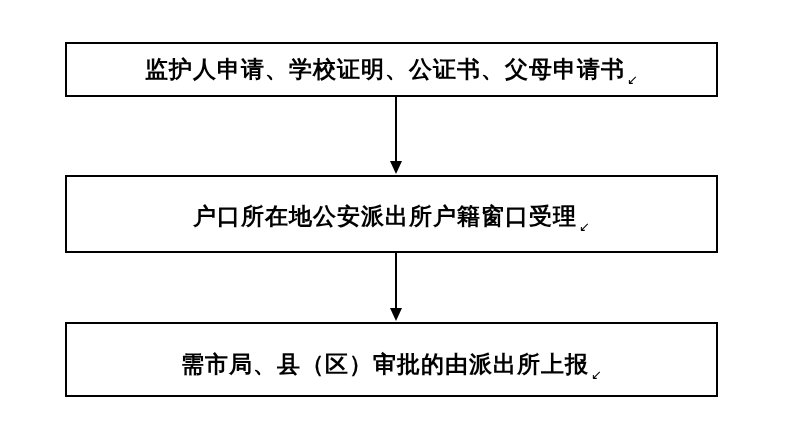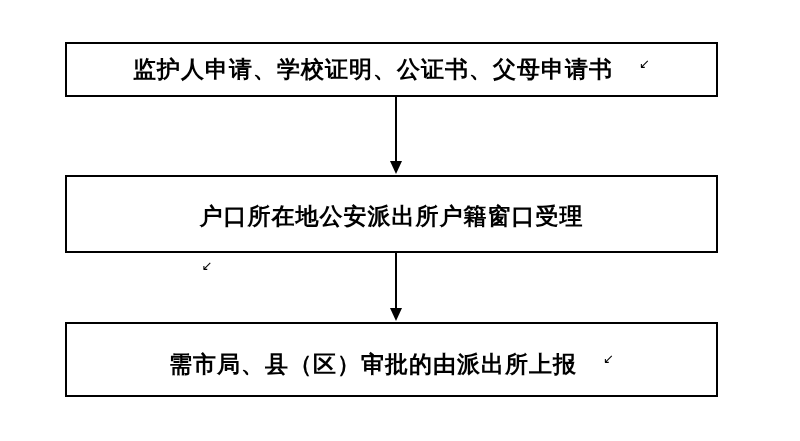"监护人申请、学校证明、公证书、父母申请书" .inner { align-items: flex-start -> flex-end; gap: 24px -> none }
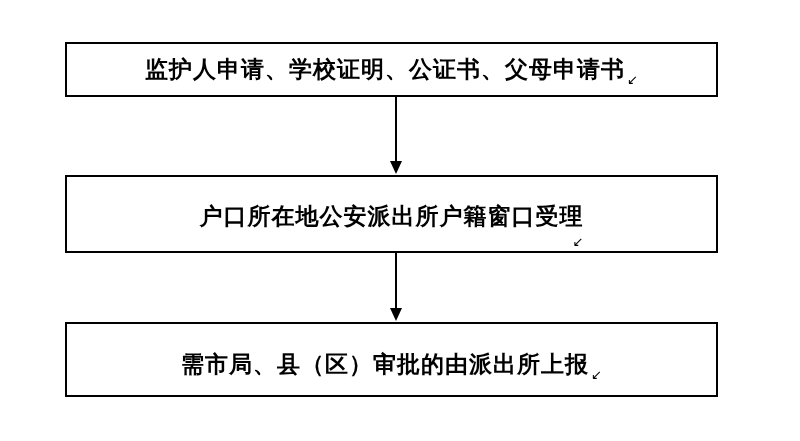"户口所在地公安派出所户籍窗口受理" #box2 .inner { flex-direction: column -> none }
